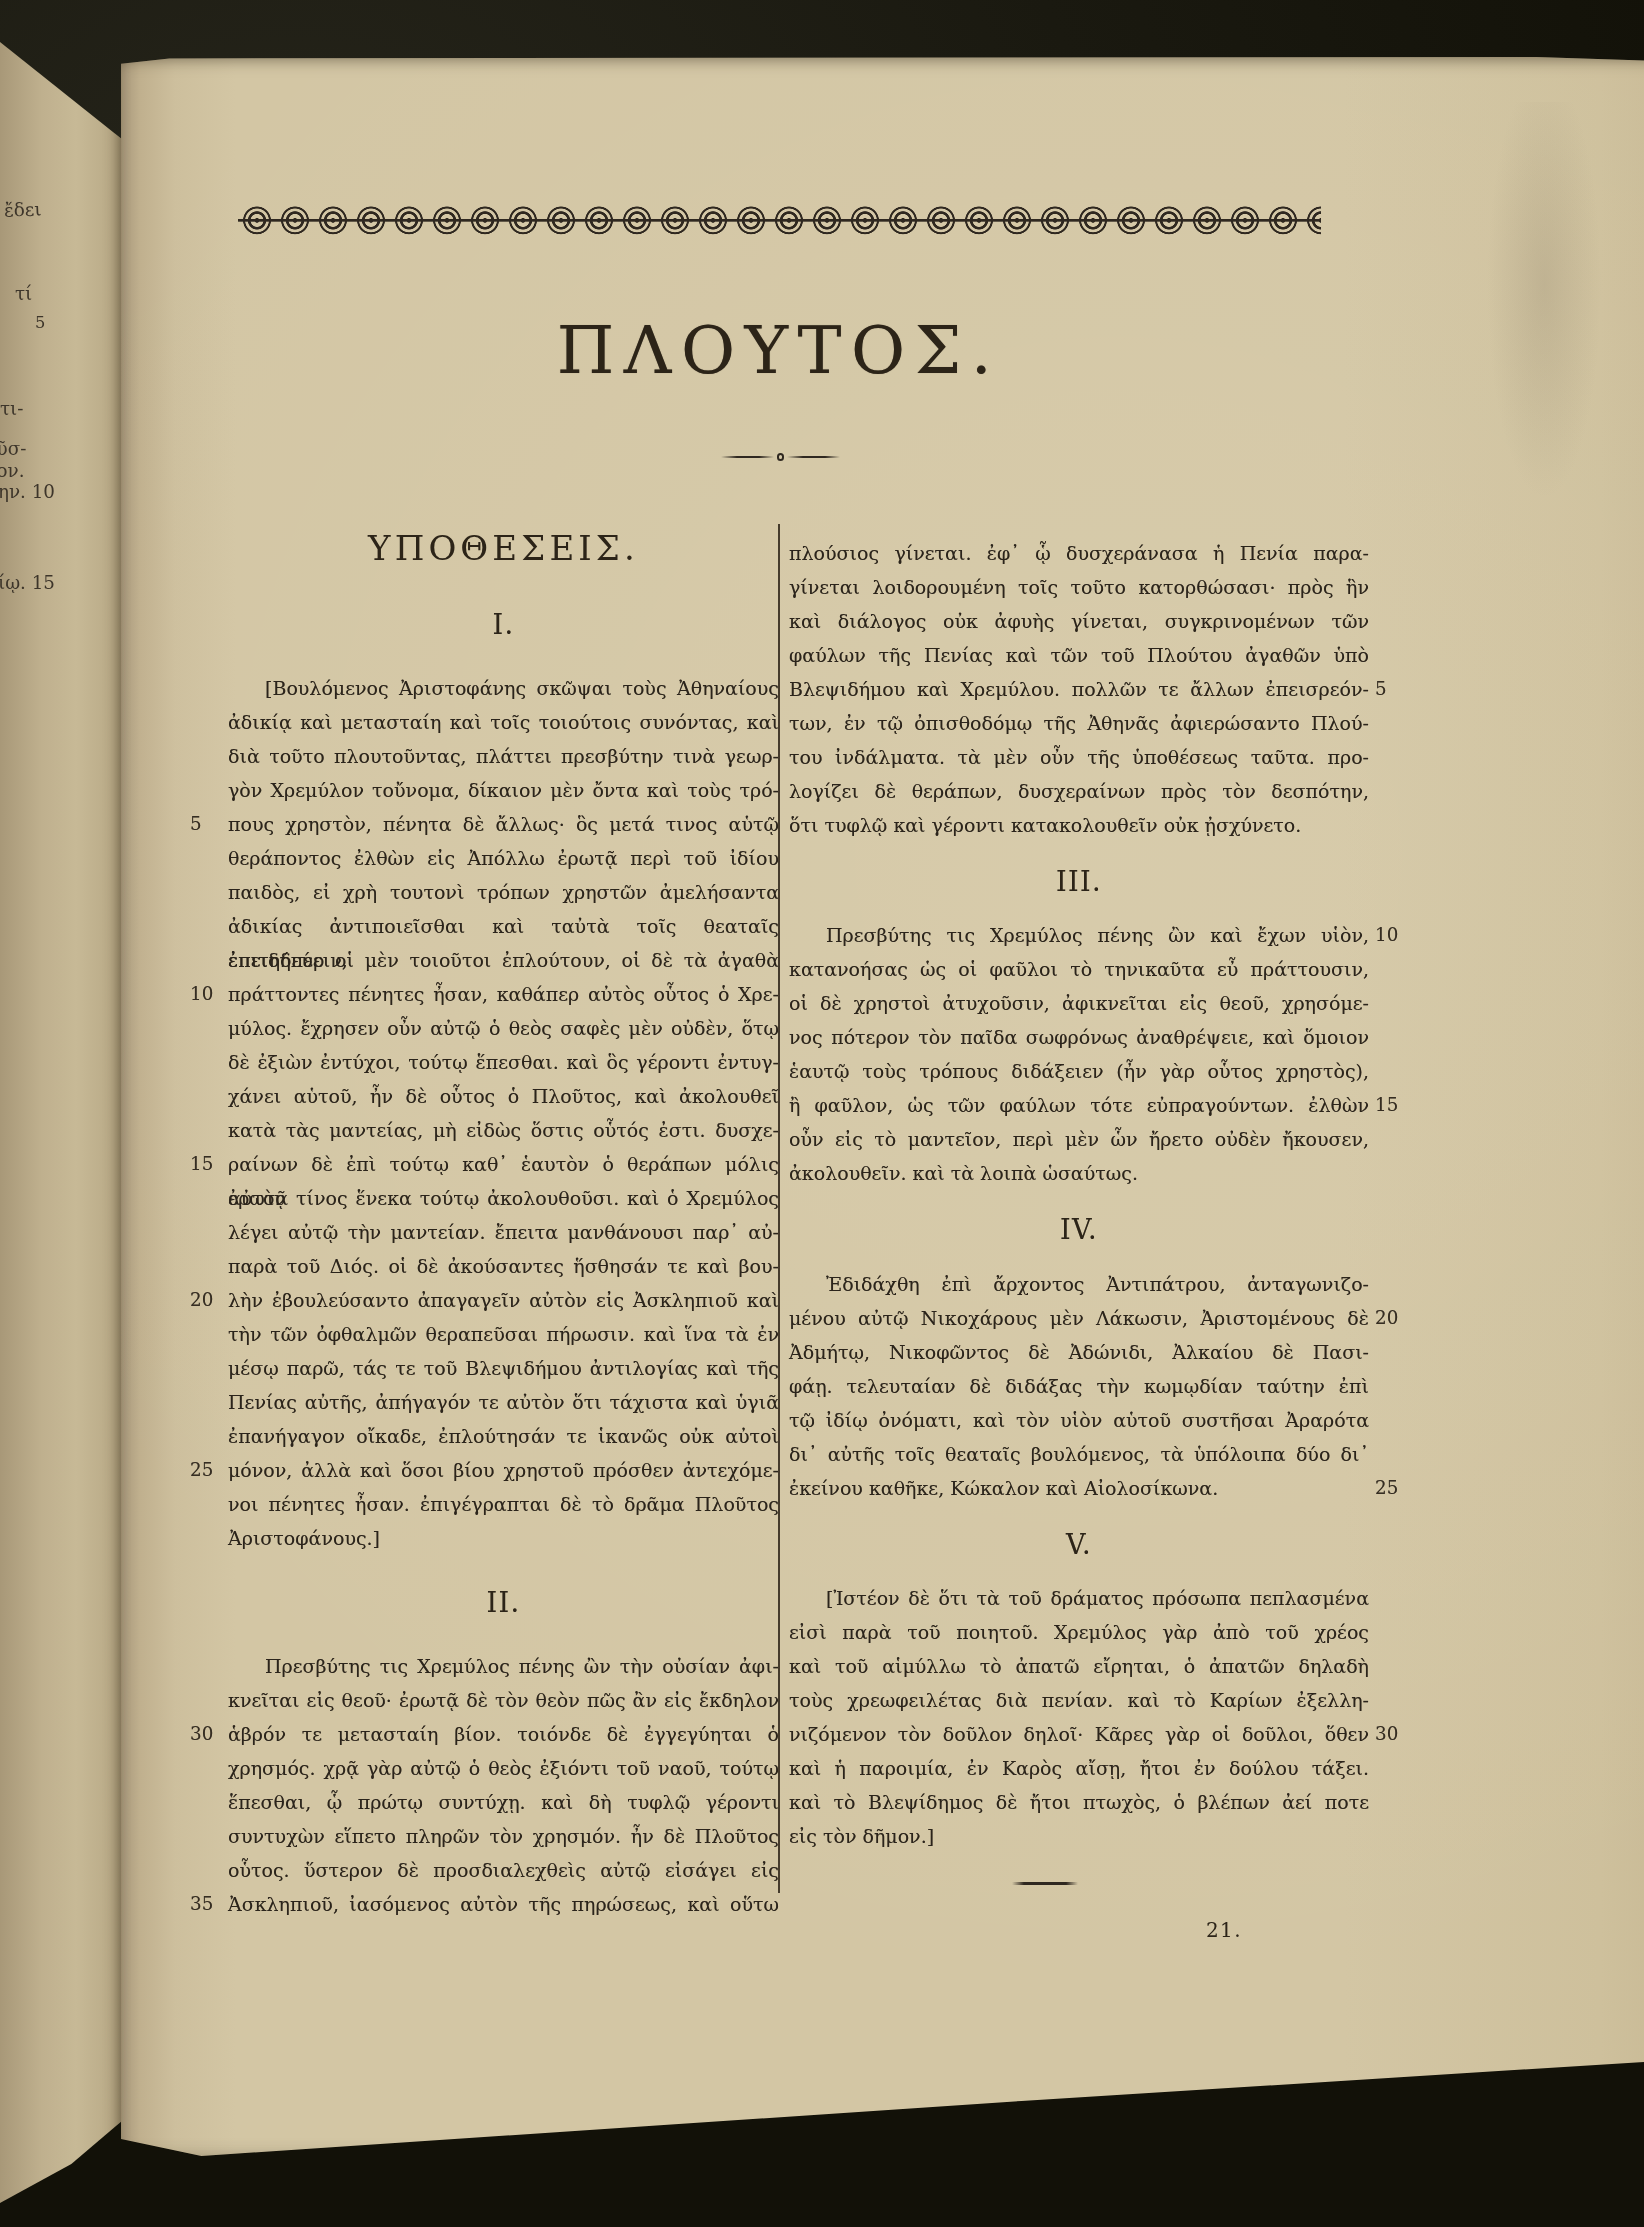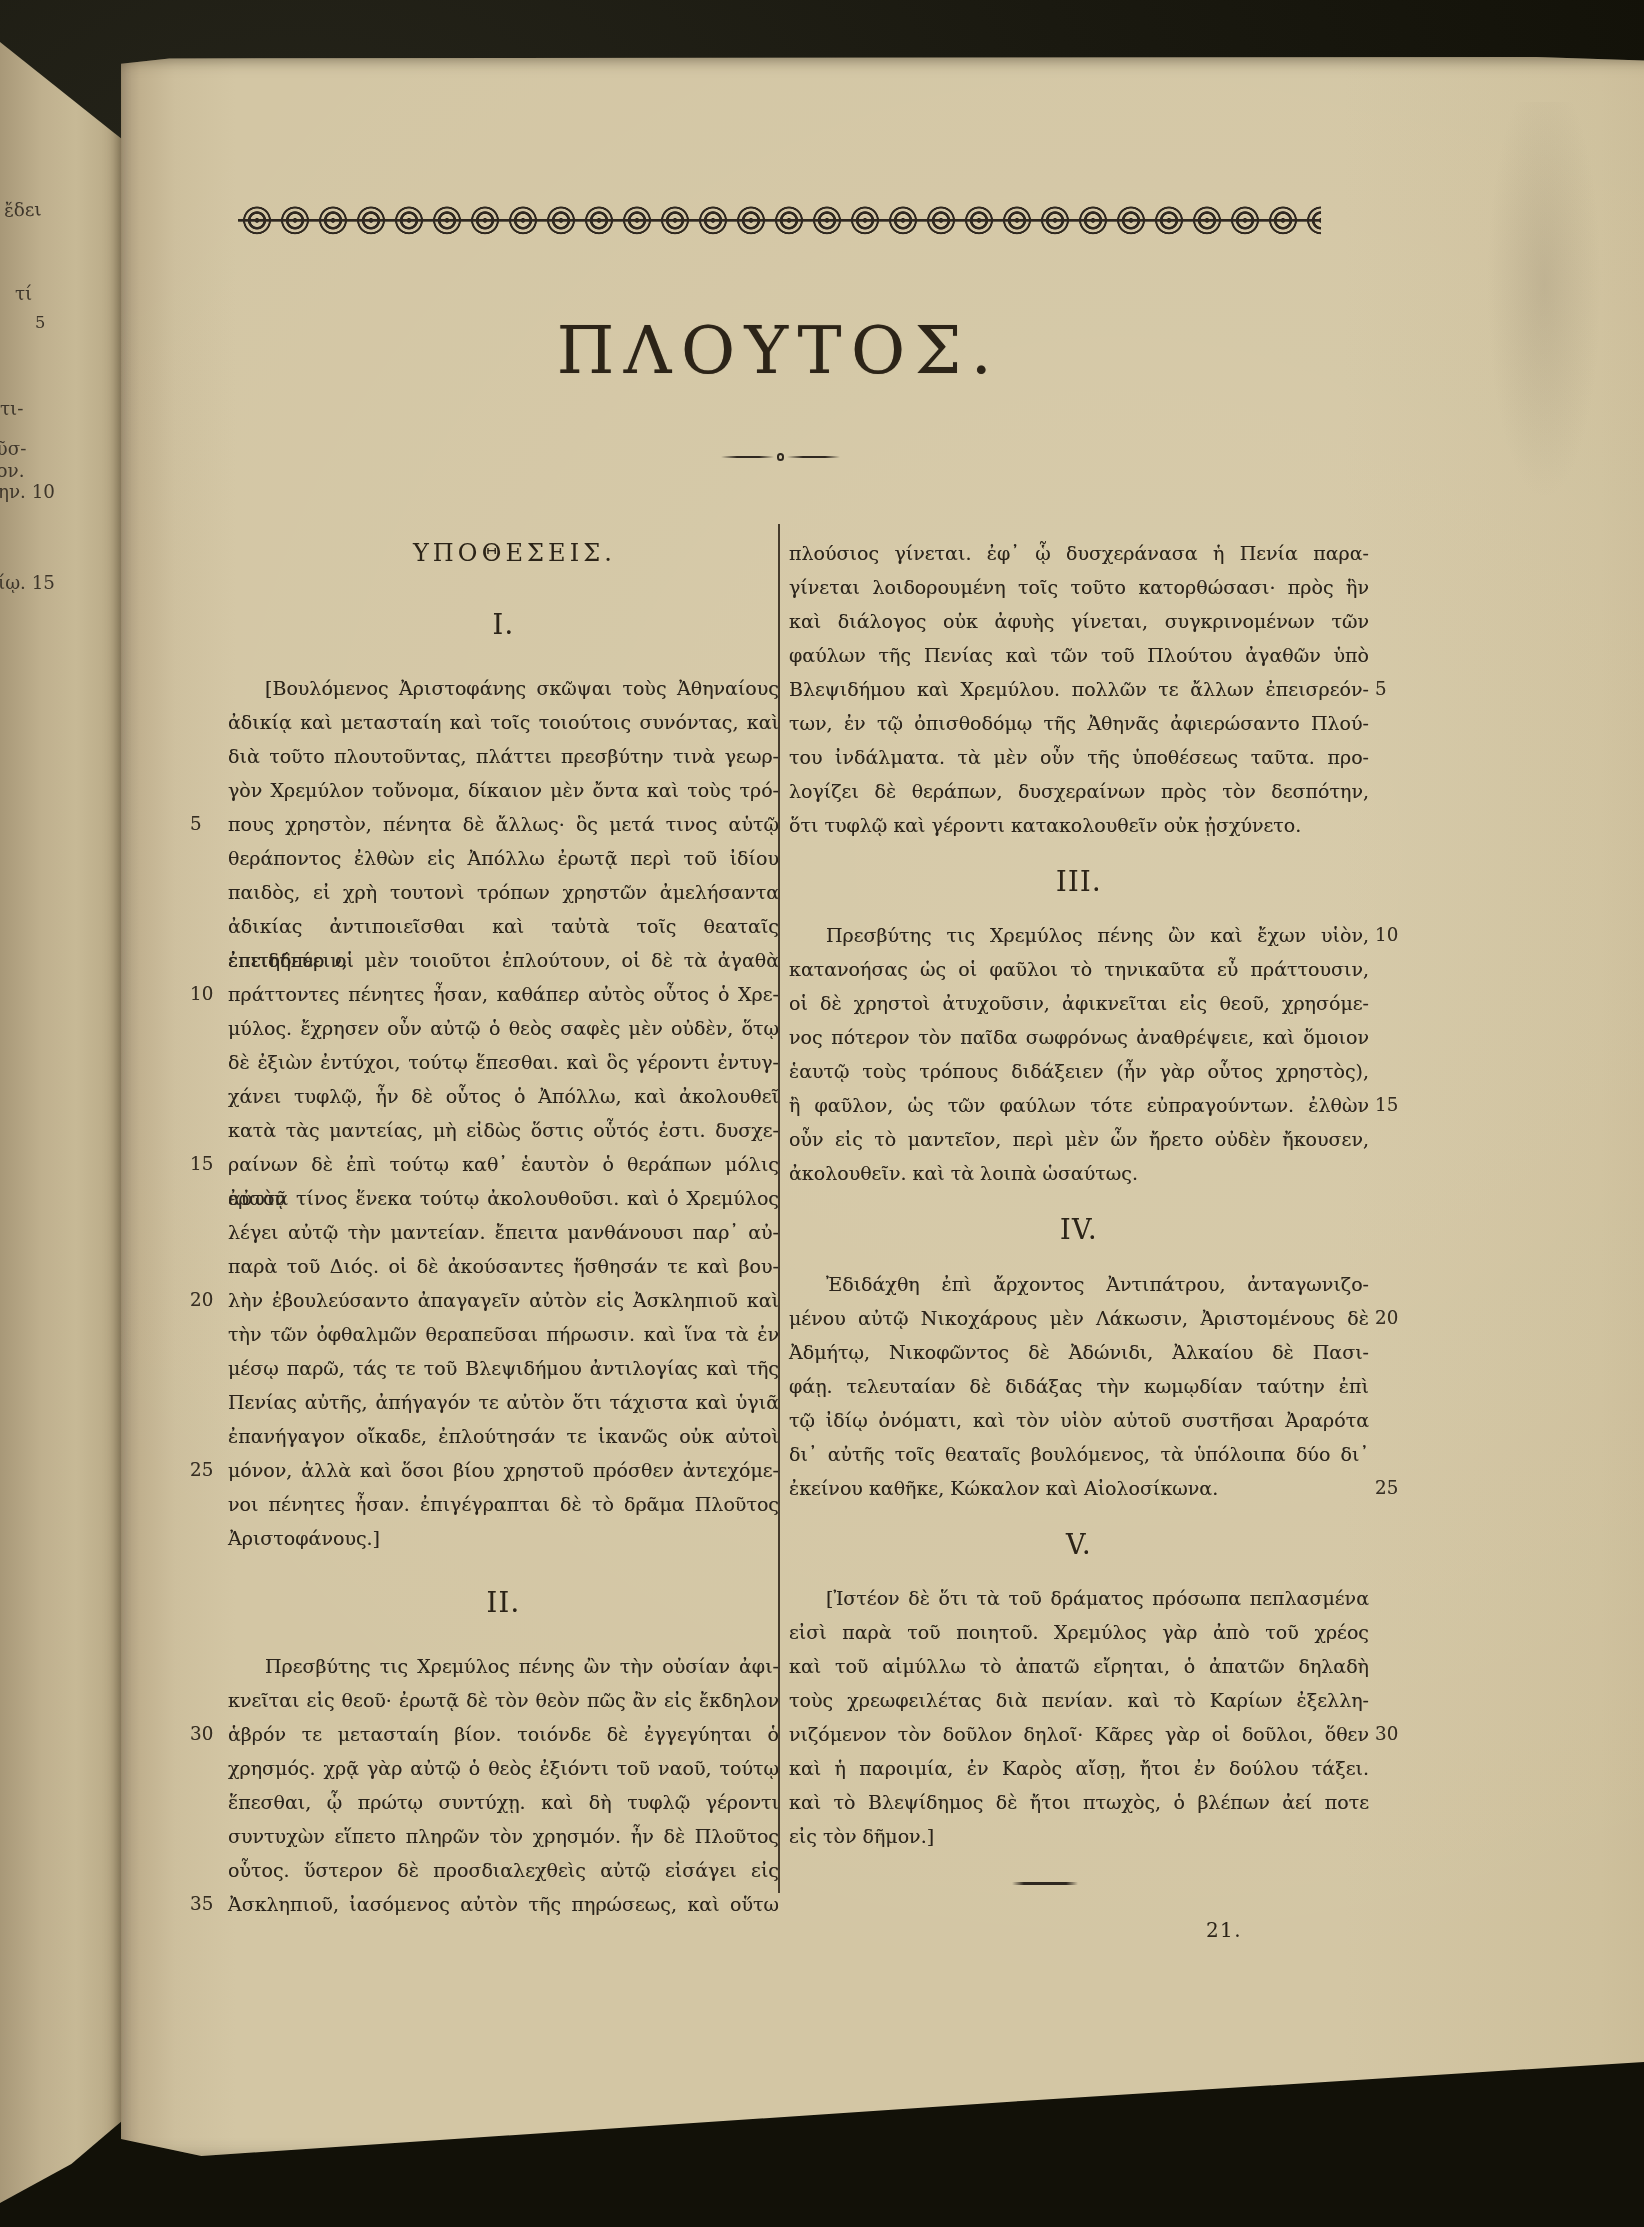"ΥΠΟΘΕΣΕΙΣ." .hypo { font-size: 24px -> 34px; margin: 11px -> 0 }
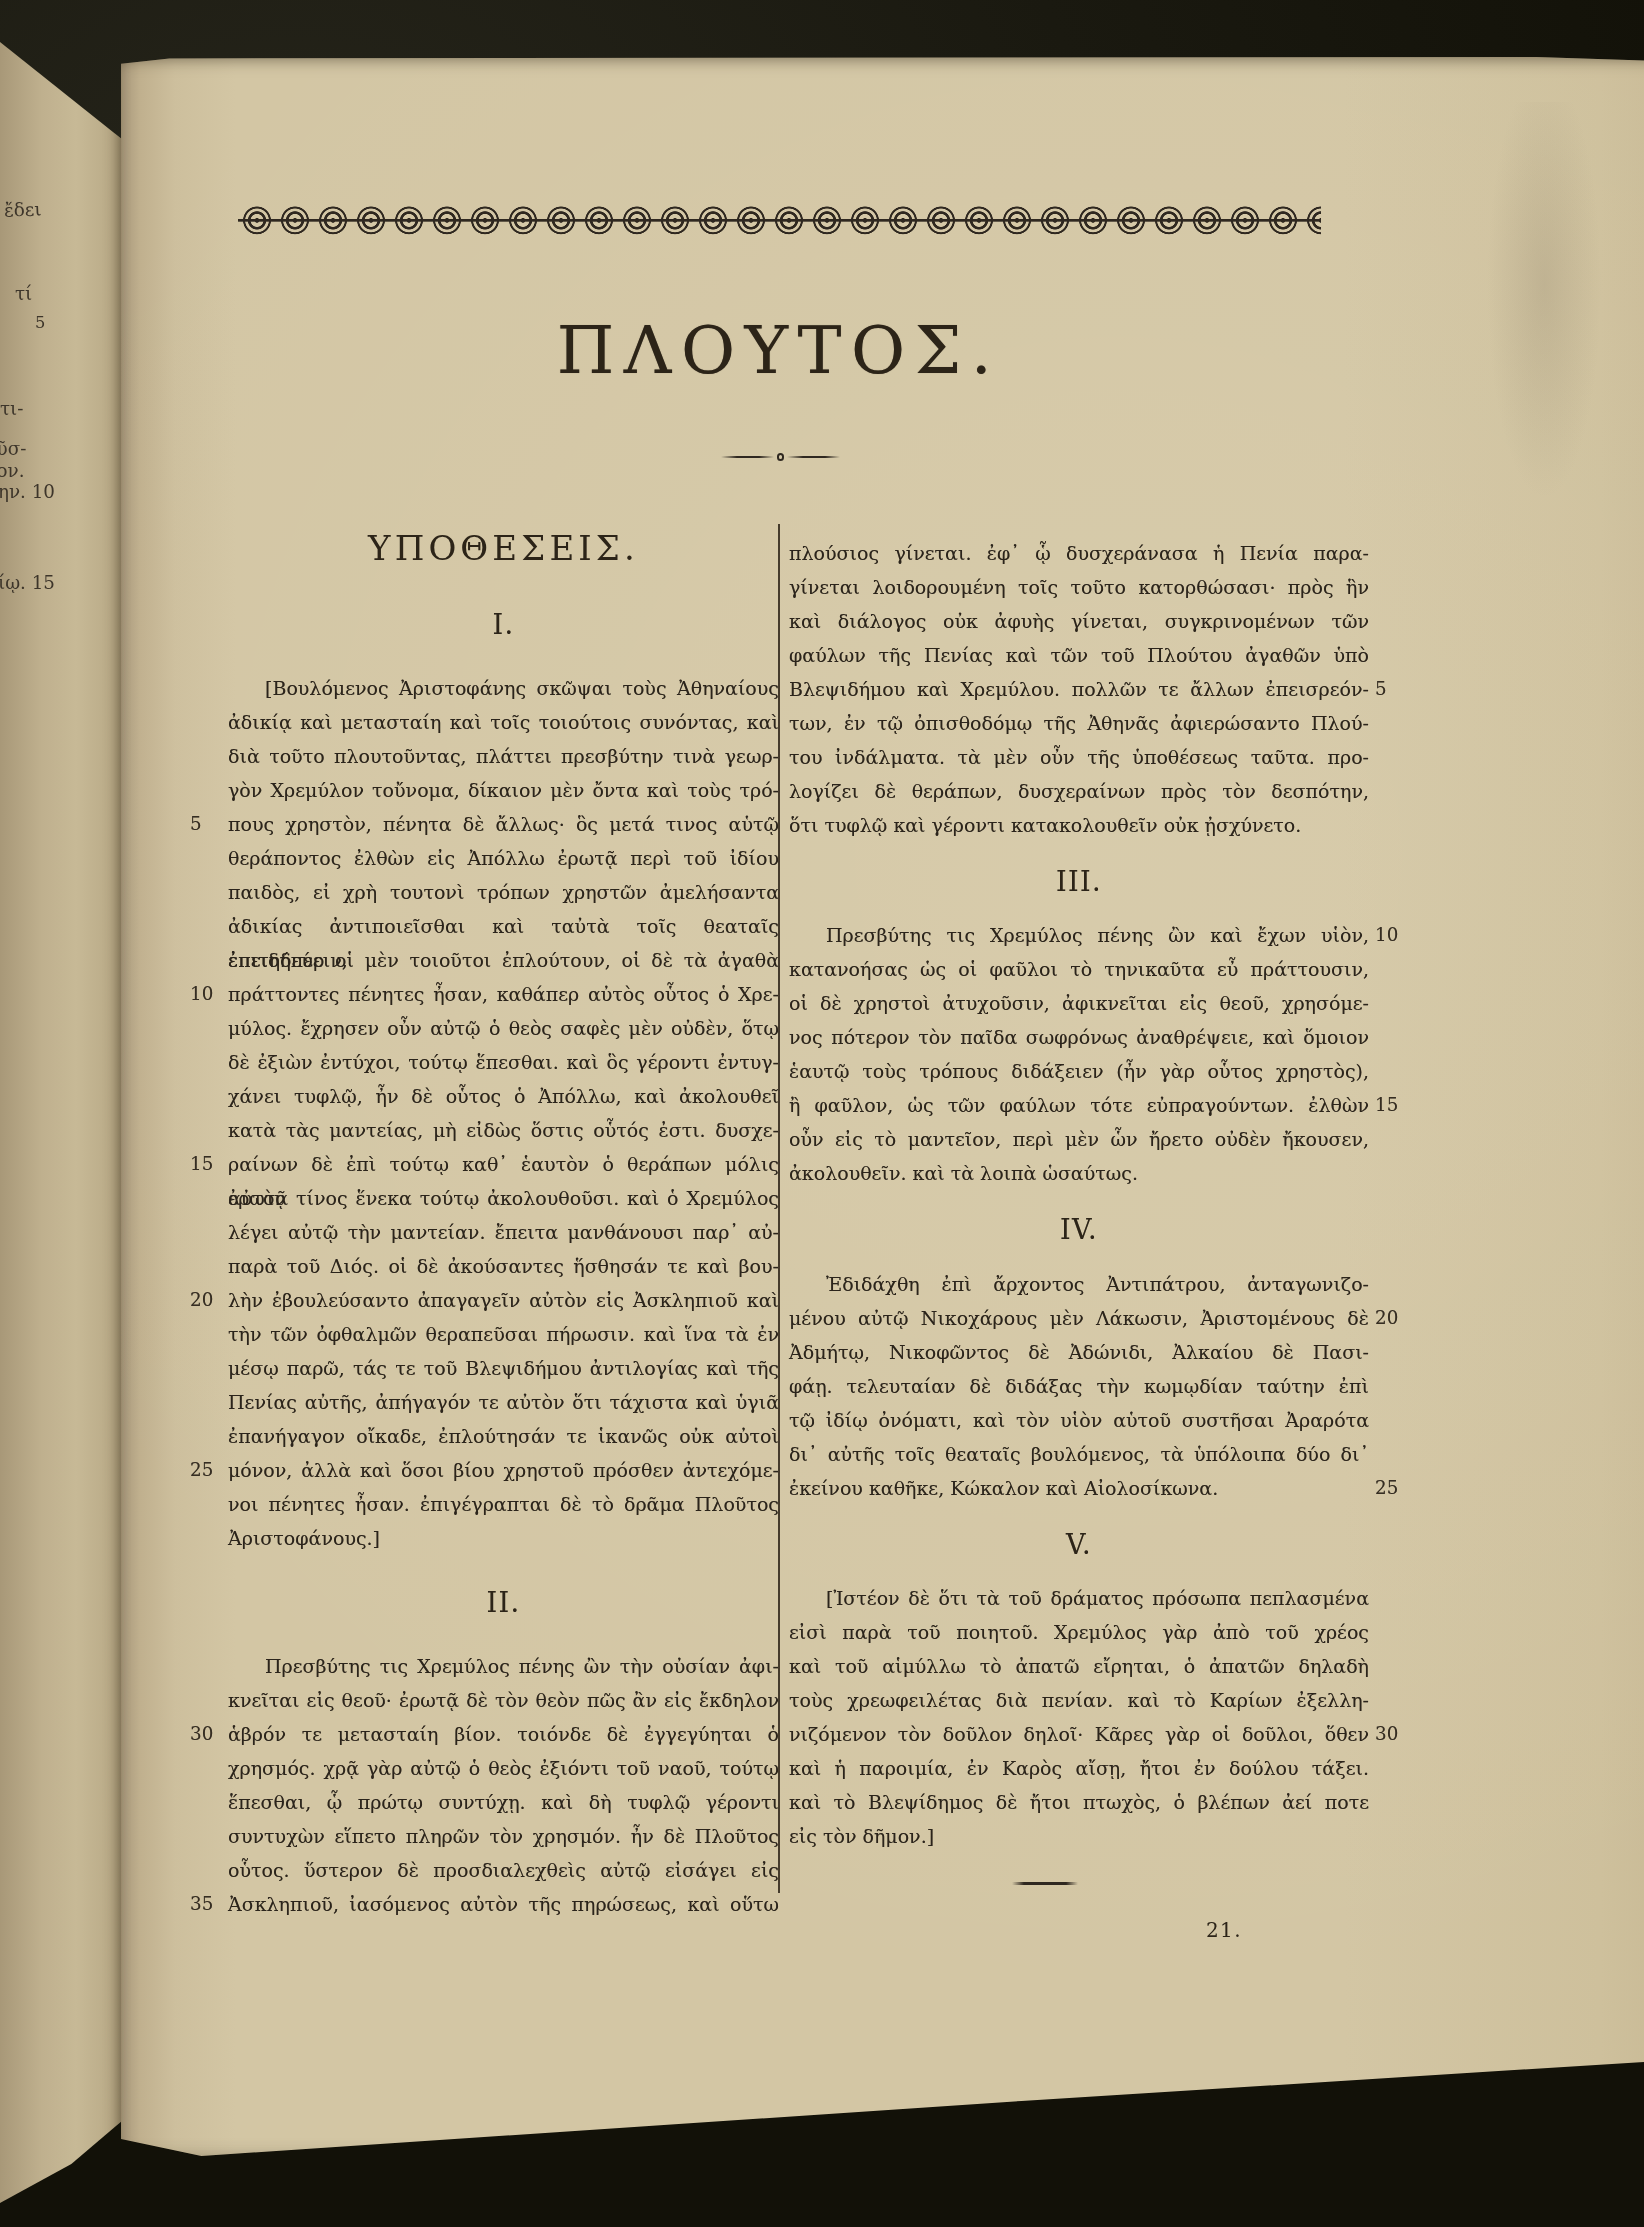"χάνει τυφλῷ, ἦν δὲ οὗτος" span { text: τυφλῷ, ἦν δὲ οὗτος ὁ Ἀπόλλω -> αὑτοῦ, ἦν δὲ οὗτος ὁ Πλοῦτος }
